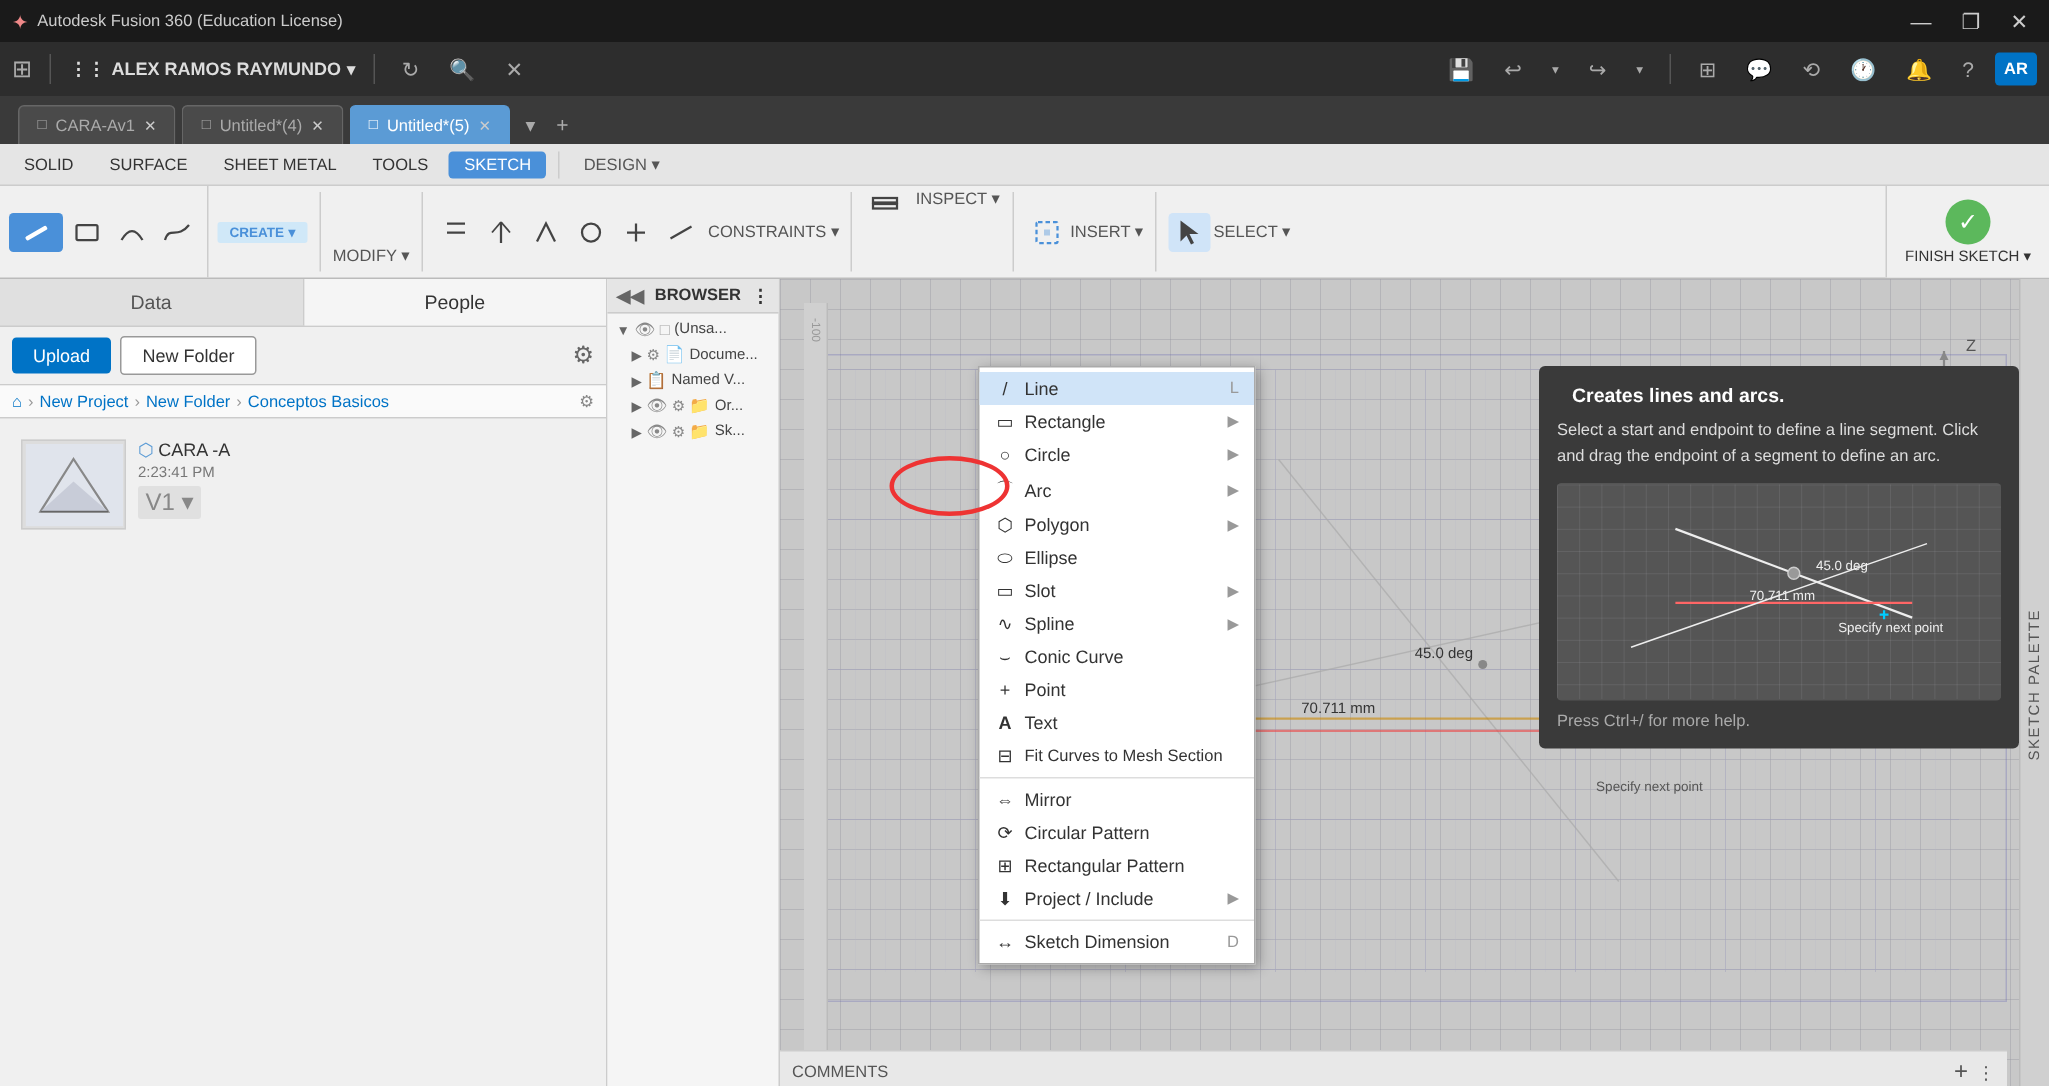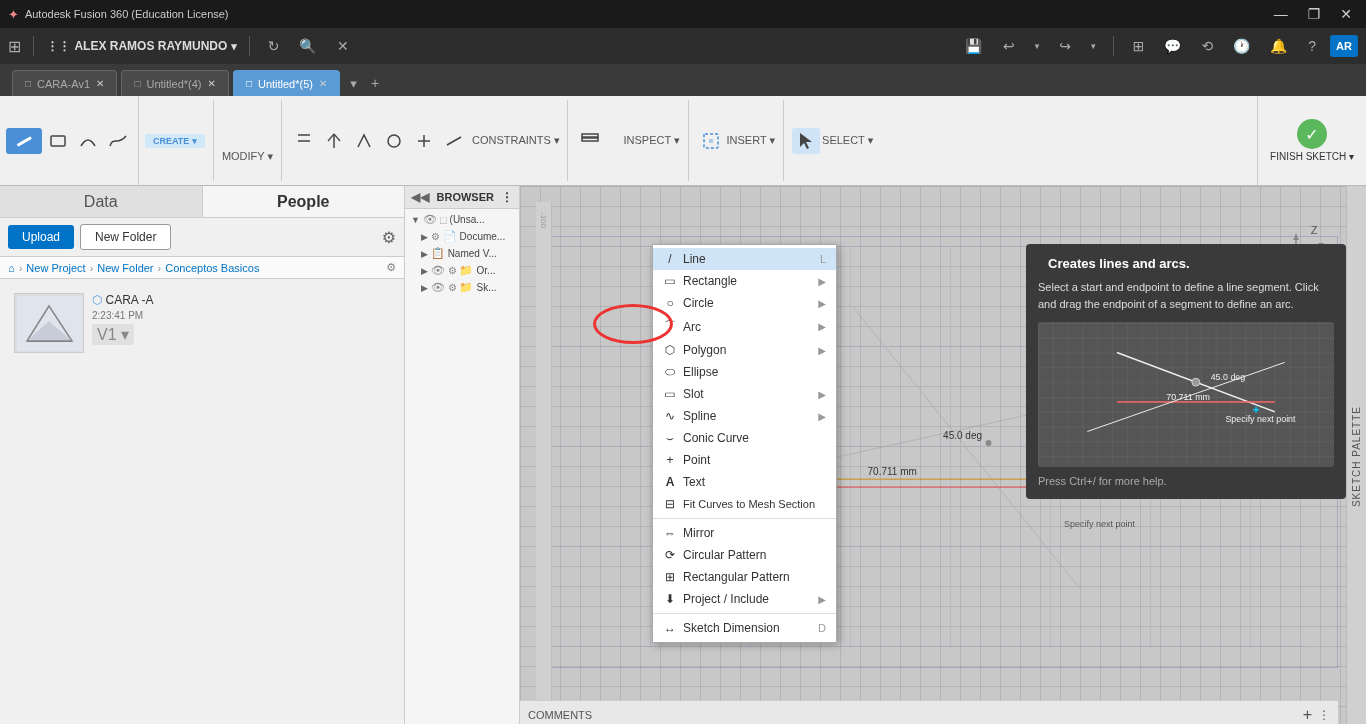"SOLID" div.toolbar-row1 { html: none -> <div> <button>SOLID</button> <button>SURFACE</button> <button>SHEET METAL</button> <button>TOOLS</button> <button>SKETCH</button> <div></div> <span>DESIGN ▾</span> </div> }
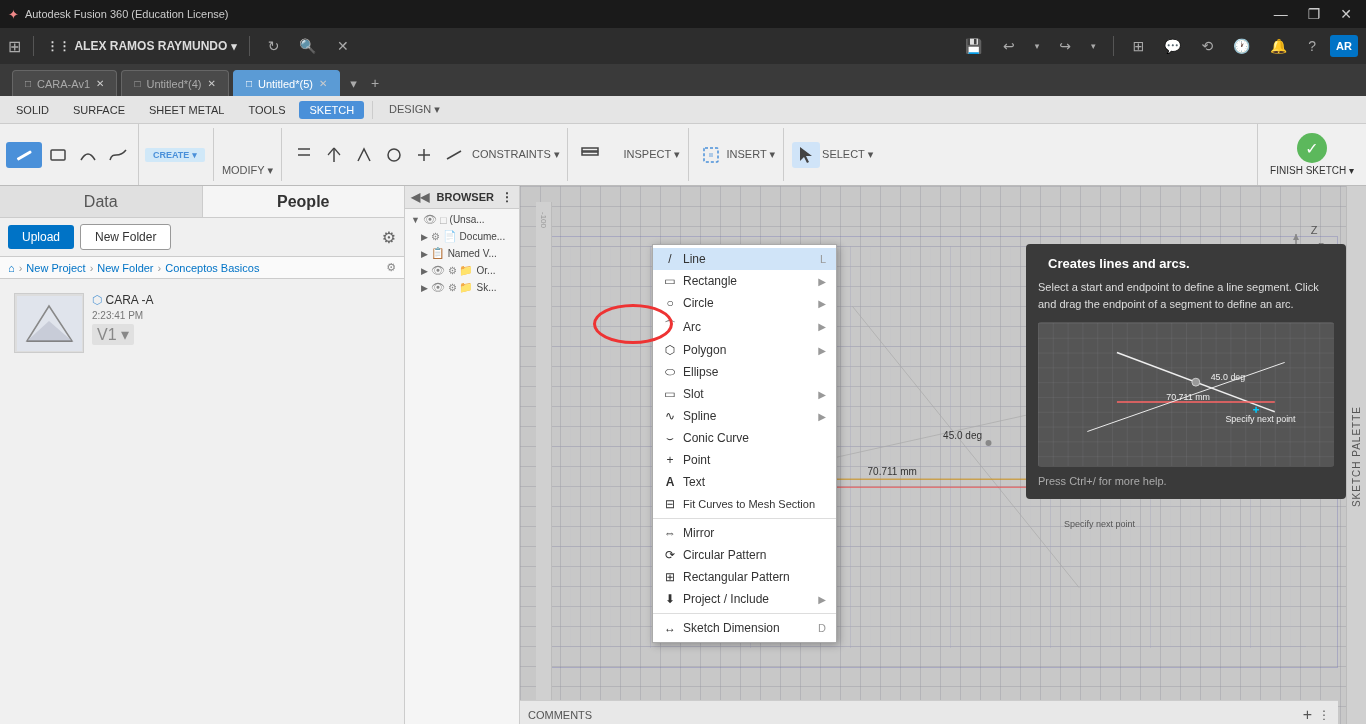"INSPECT ▾" div { align-items: center -> flex-start; gap: 19px -> 6px }
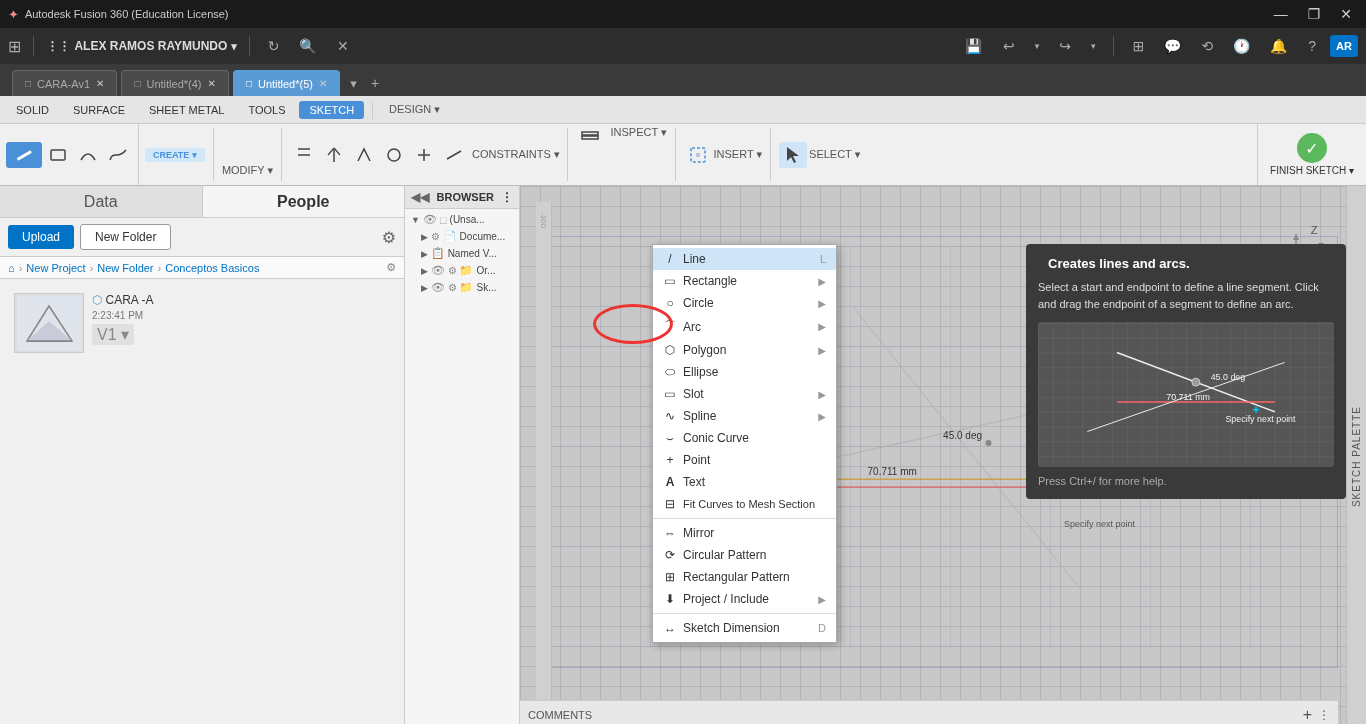"Data" .panel-tab { font-size: 16px -> 13px }
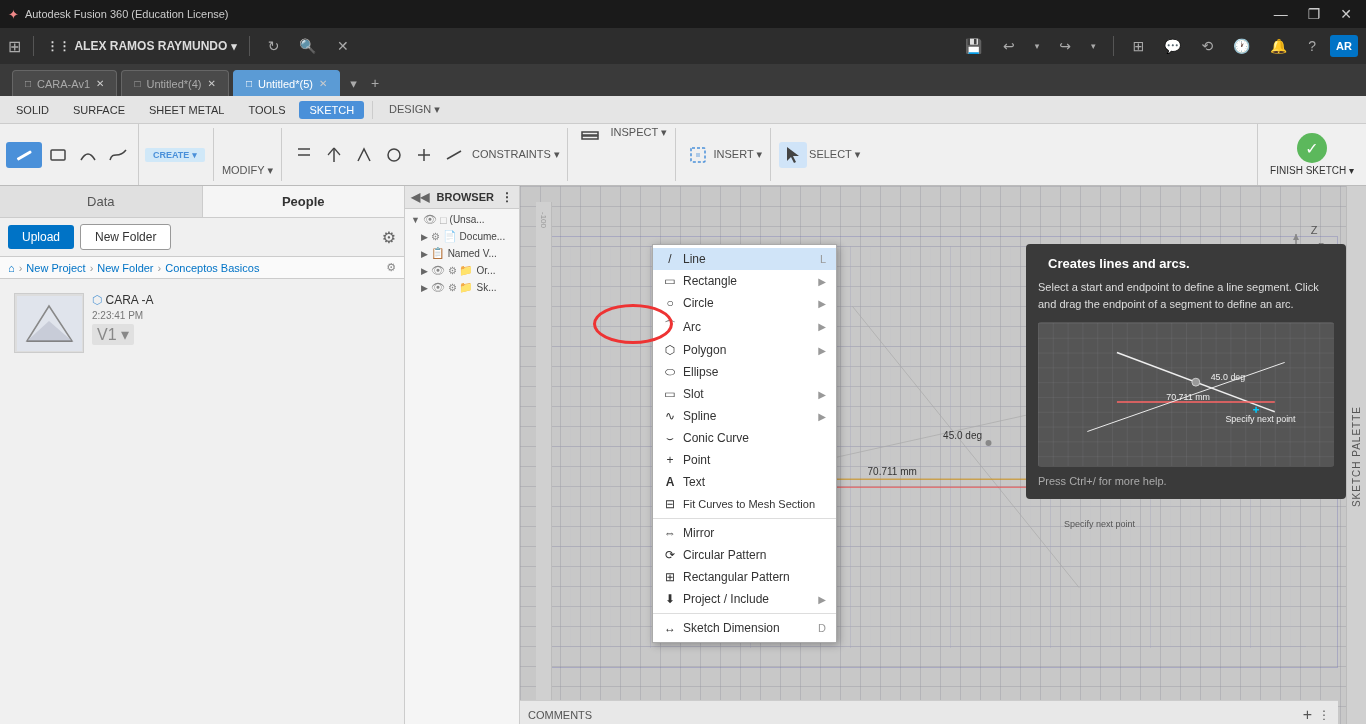"People" .panel-tab.active { font-weight: 700 -> 400 }
